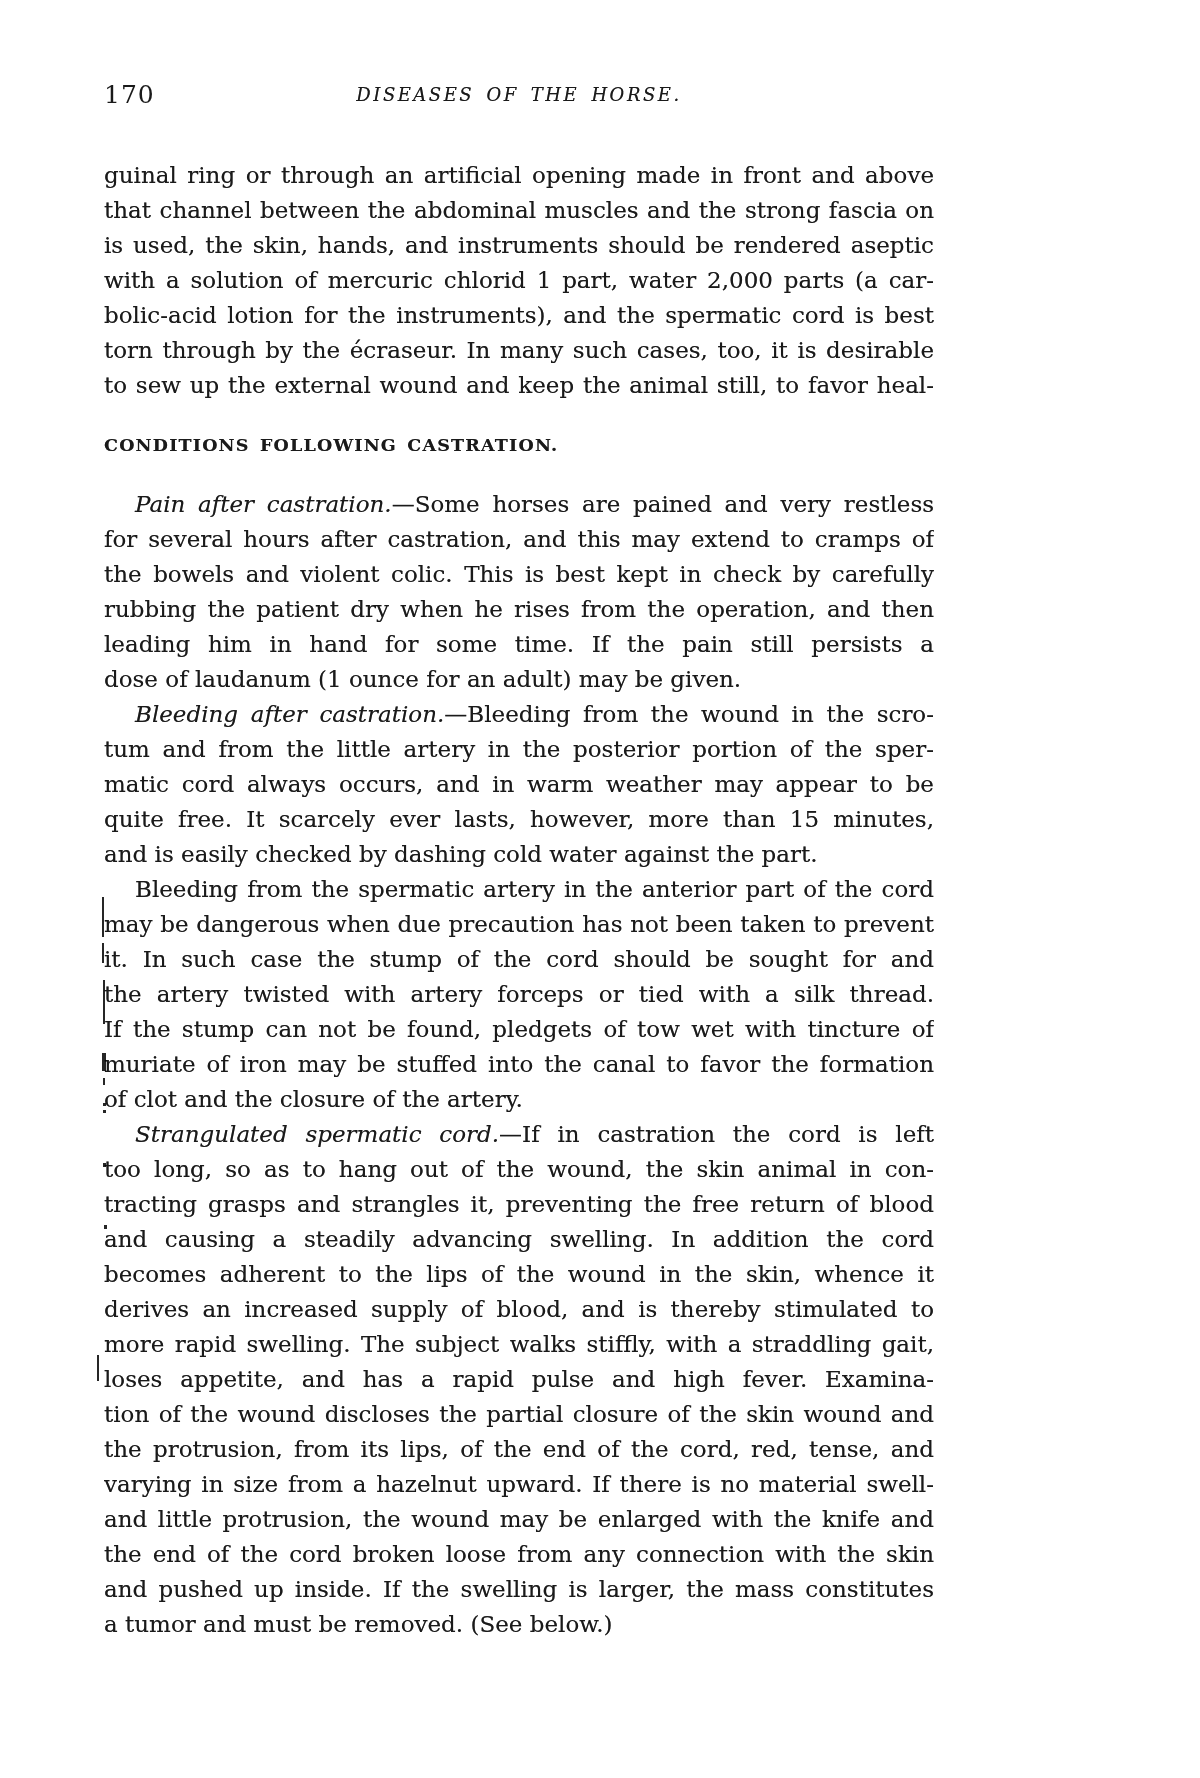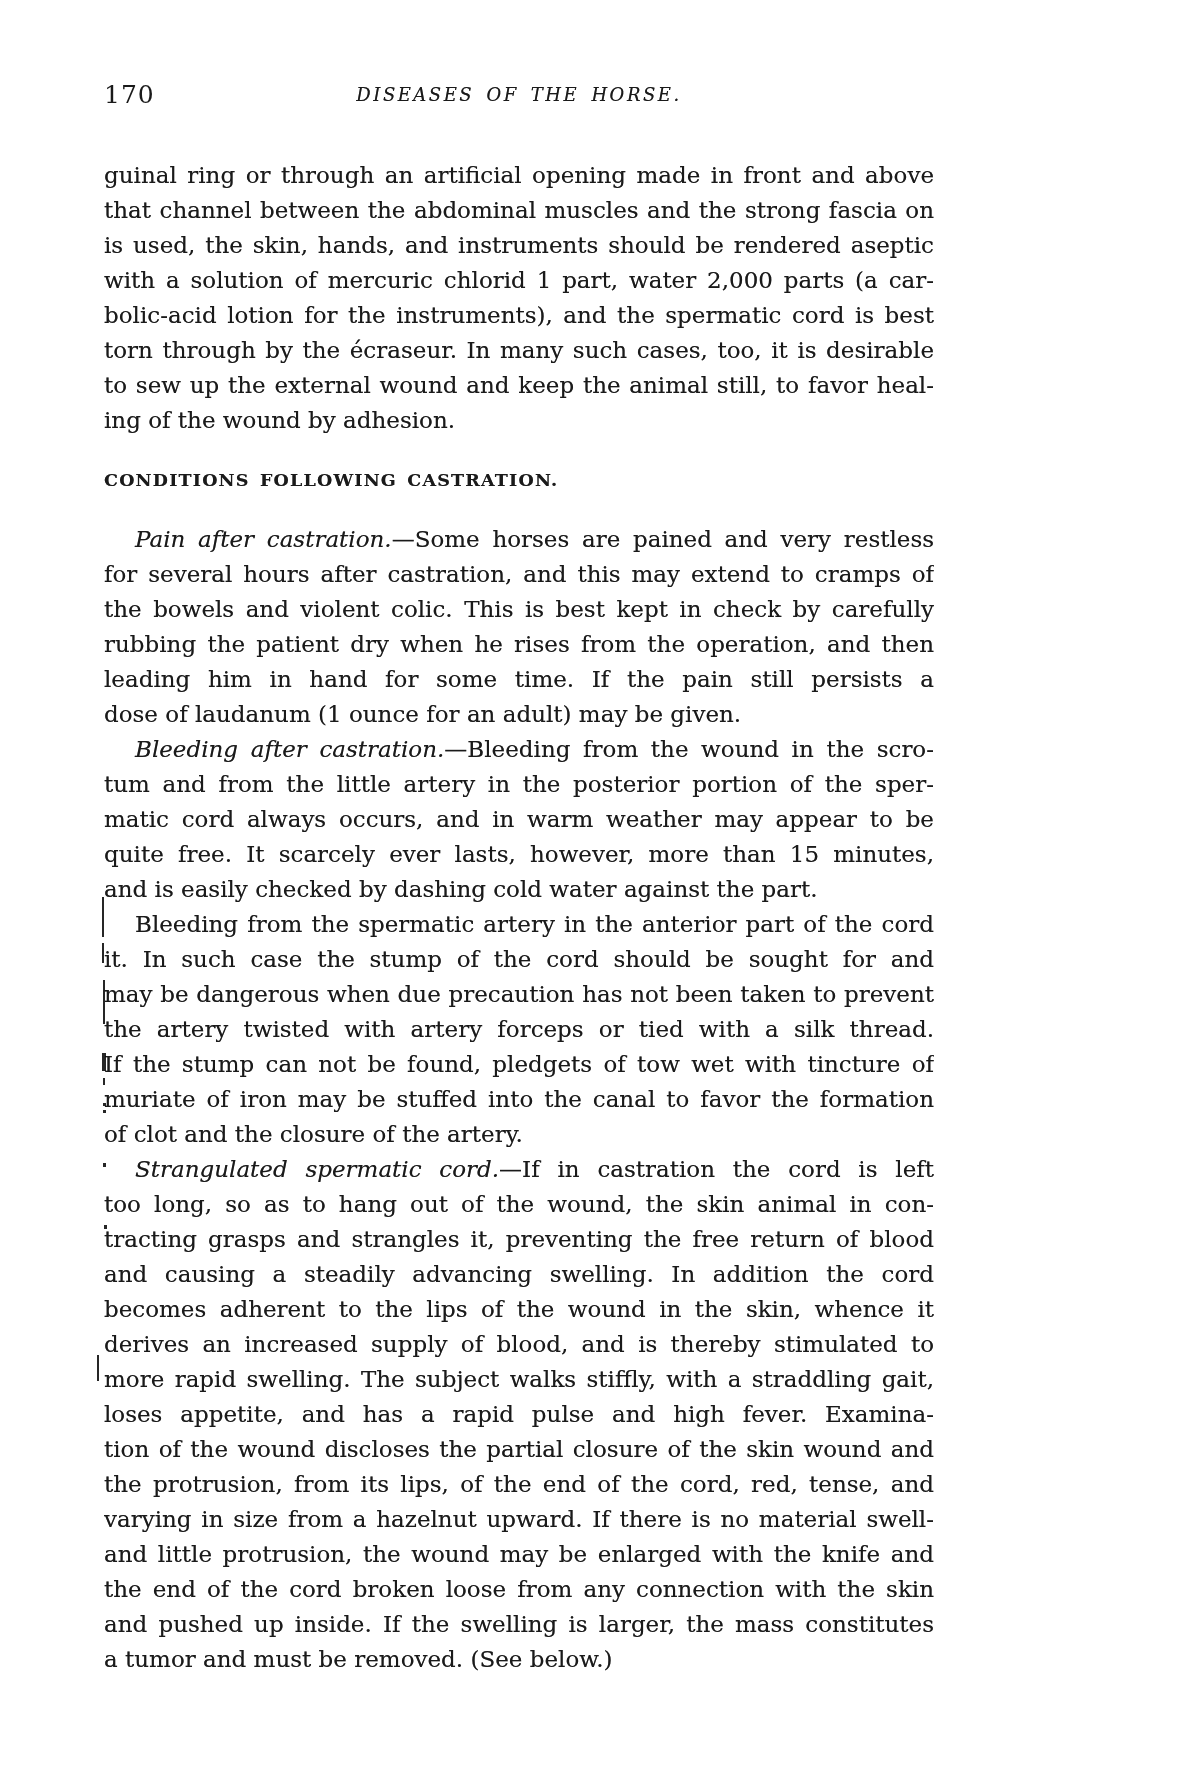"ing of the wound by" div.line { html: <div>ing of the wound by adhesion.</div> -> none }
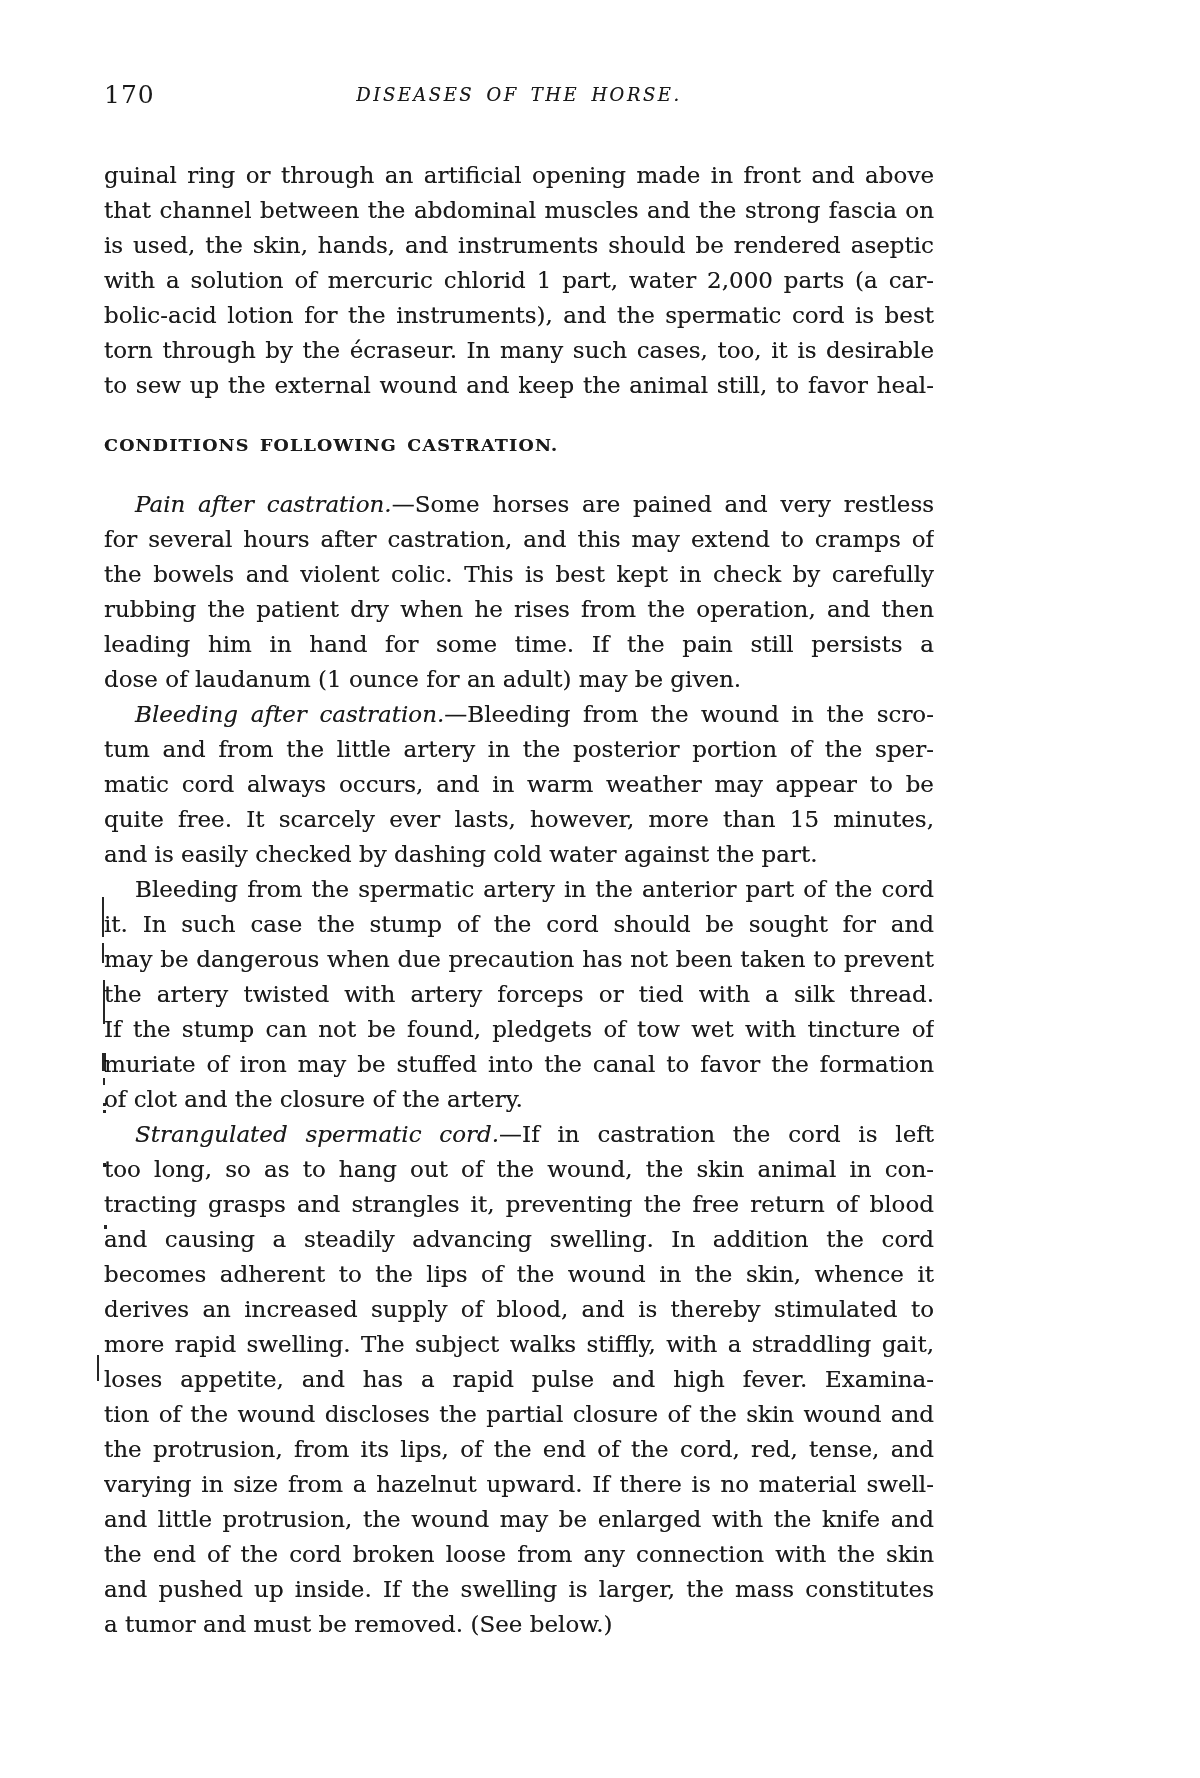"it. In such case the" div.line { order: before "may be dangerous when due" -> after "may be dangerous when due" }
